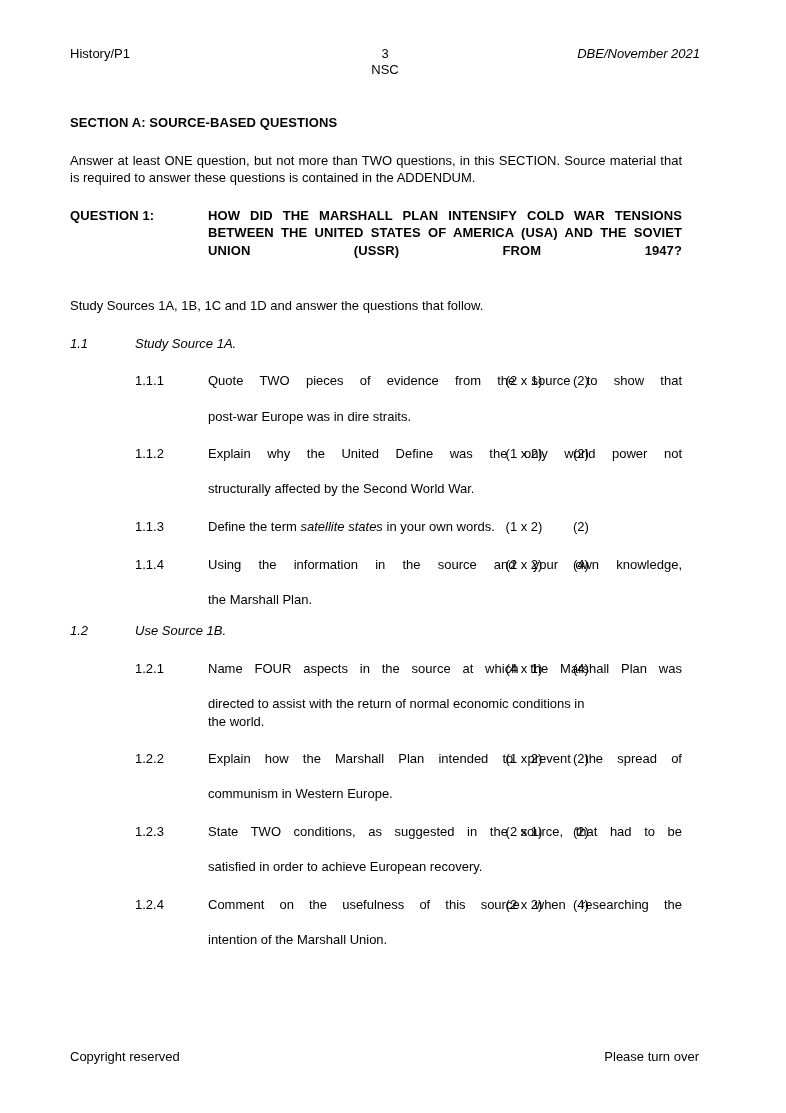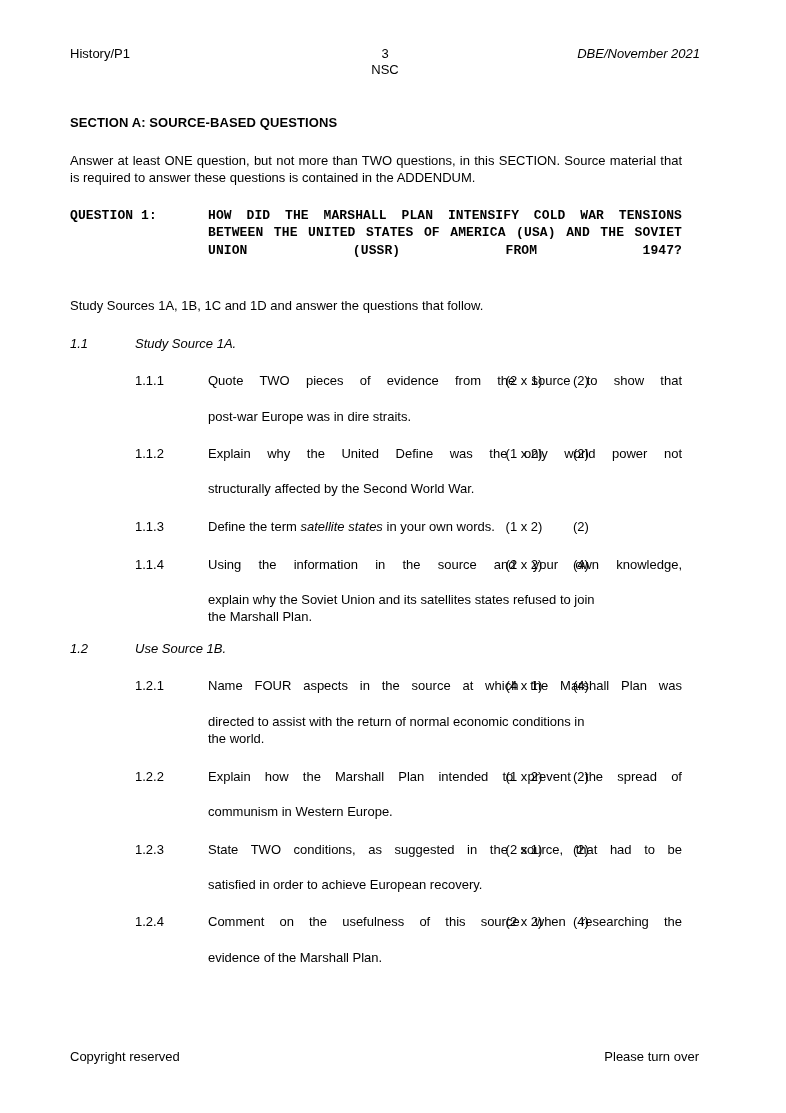"QUESTION 1:" .qhead { font-family: Liberation Mono, monospace -> none }
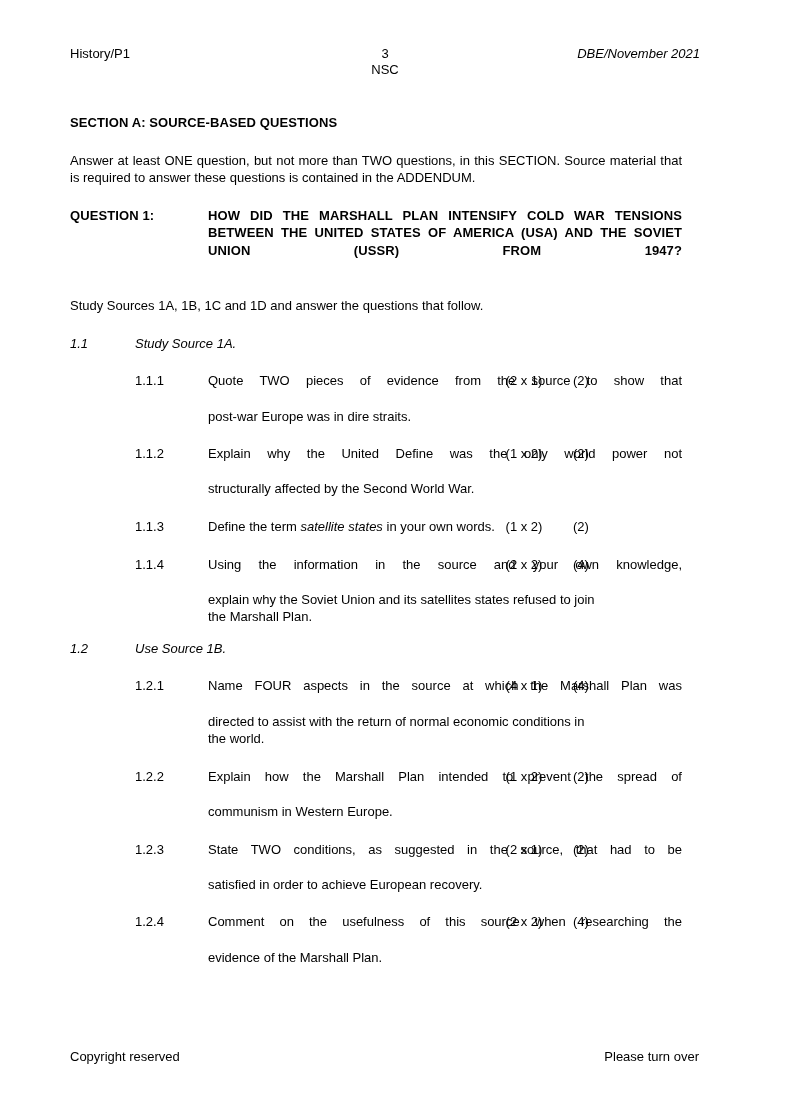"explain why the Soviet Union" div.t2 { html: <div><span>explain why the Soviet Union and its satellites states refused to join</span></div> -> none }
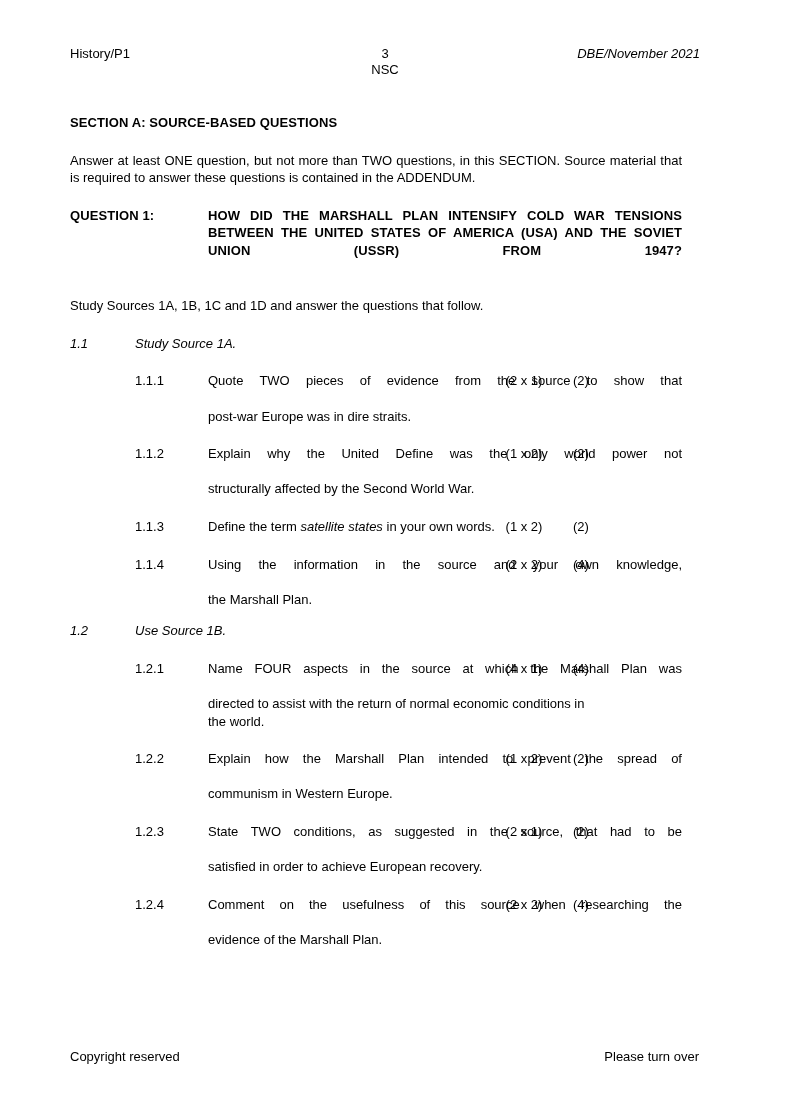"evidence of the Marshall Plan." span.tailtext { text: evidence of the Marshall Plan -> intention of the Marshall Union }
